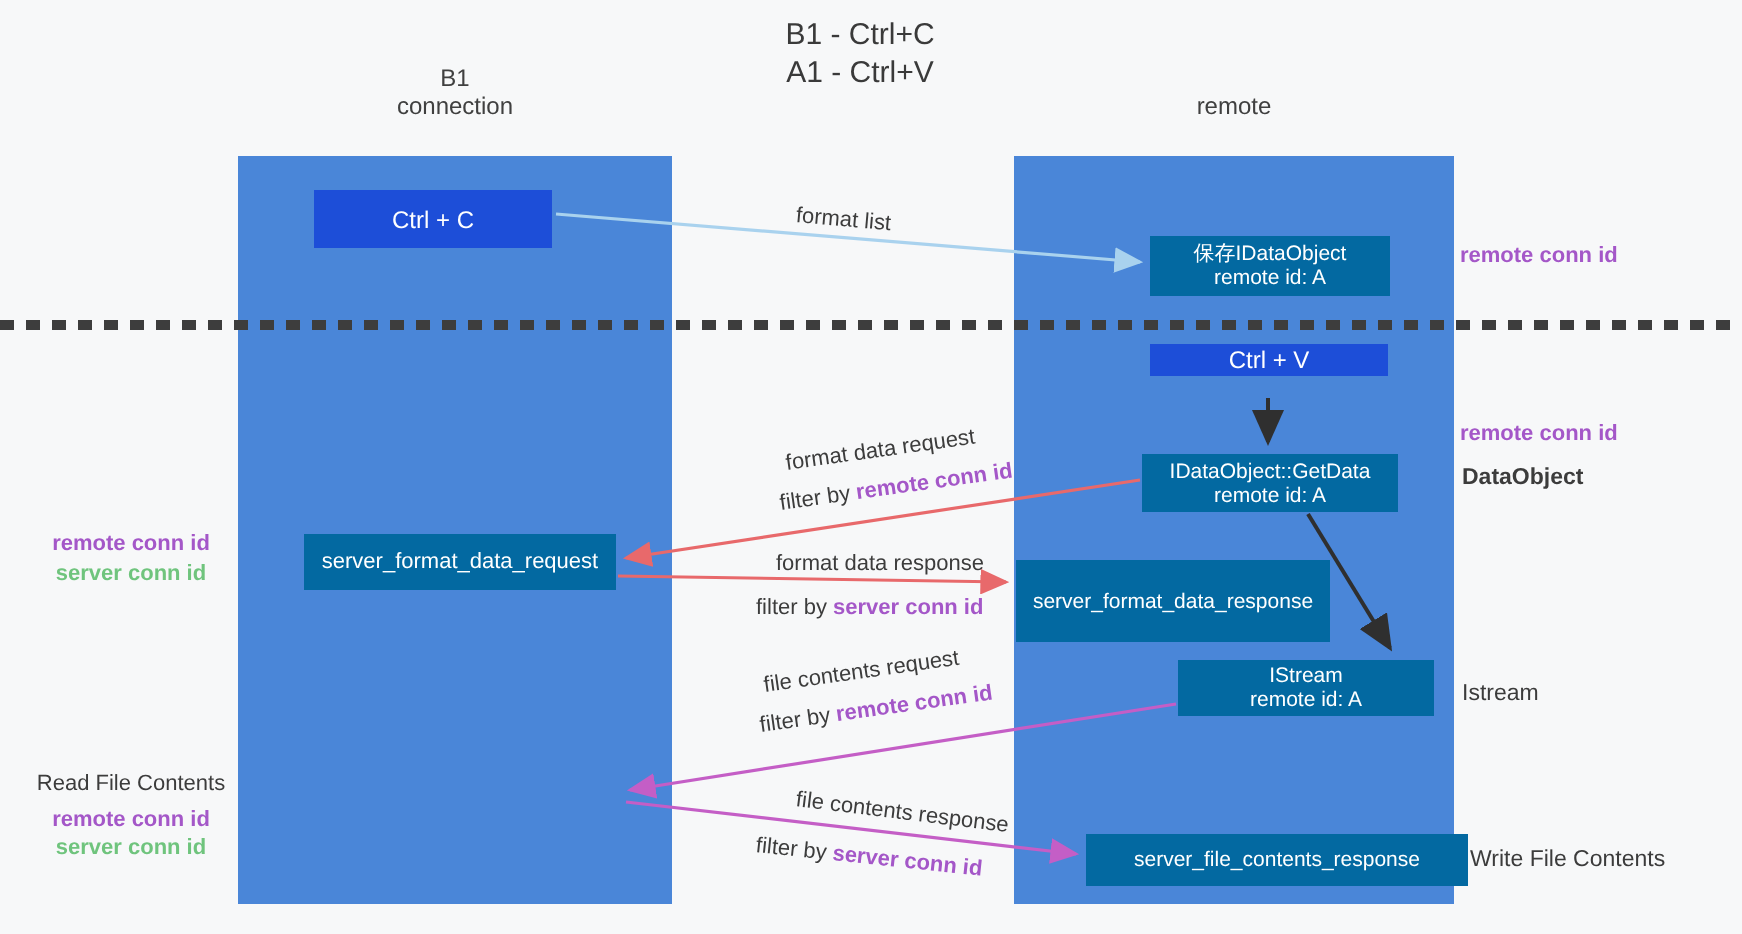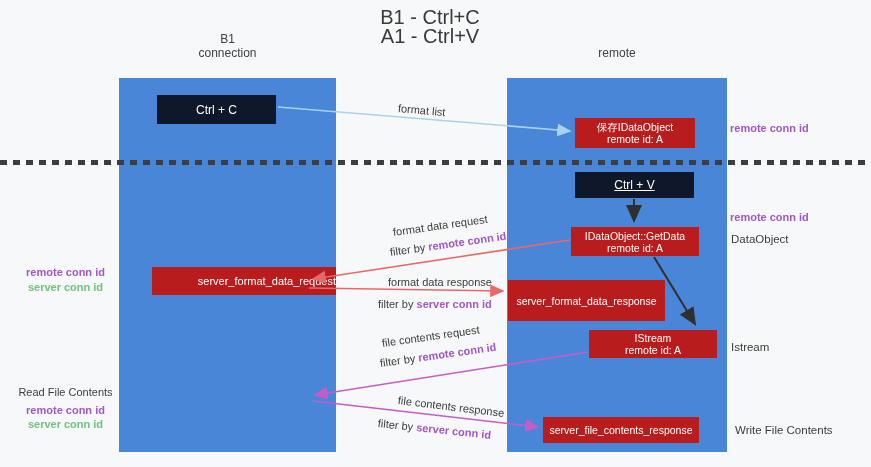"B1 - Ctrl+C" .title { font-size: 20px -> 15px }
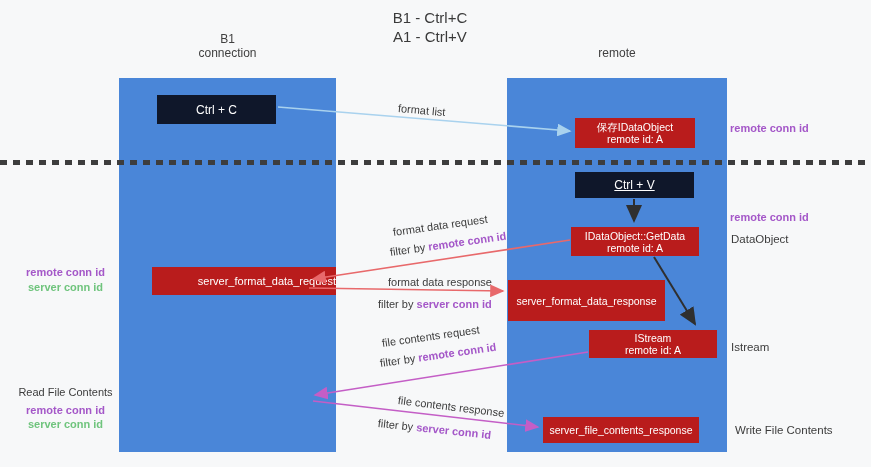"Ctrl + C" .green { background: #0f172a -> #1d4ed8 }
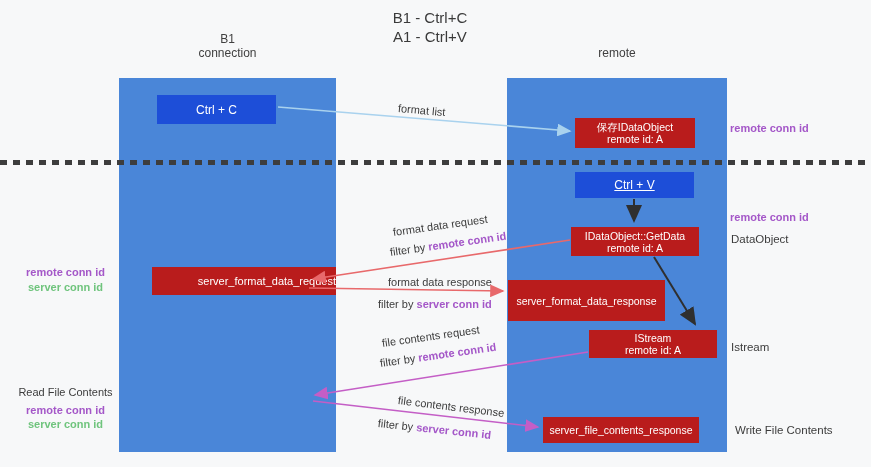"保存IDataObject" .orange { background: #b91c1c -> #0369a1 }
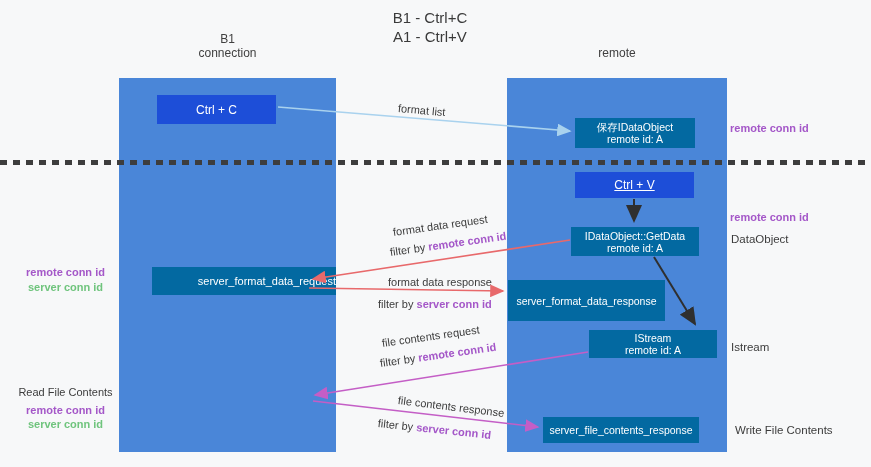"Ctrl + V" .b-ctrl-v { height: 26px -> 16px; text-decoration: underline -> none }
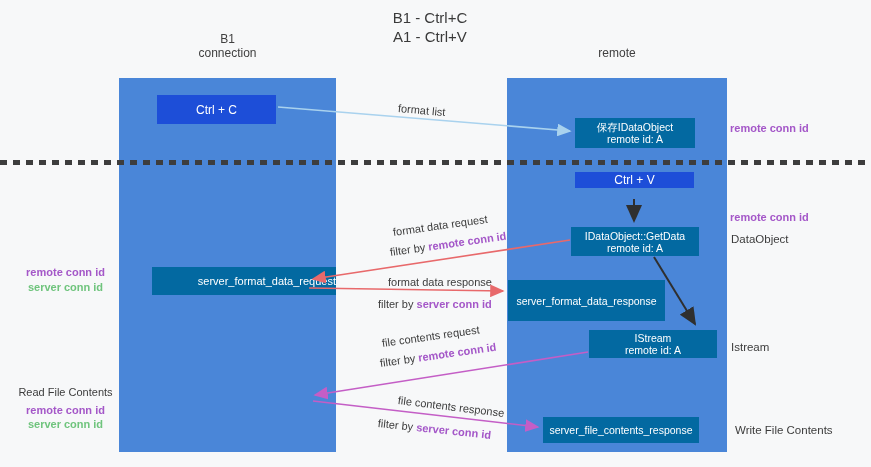"DataObject" .side.r3 { font-weight: none -> bold }
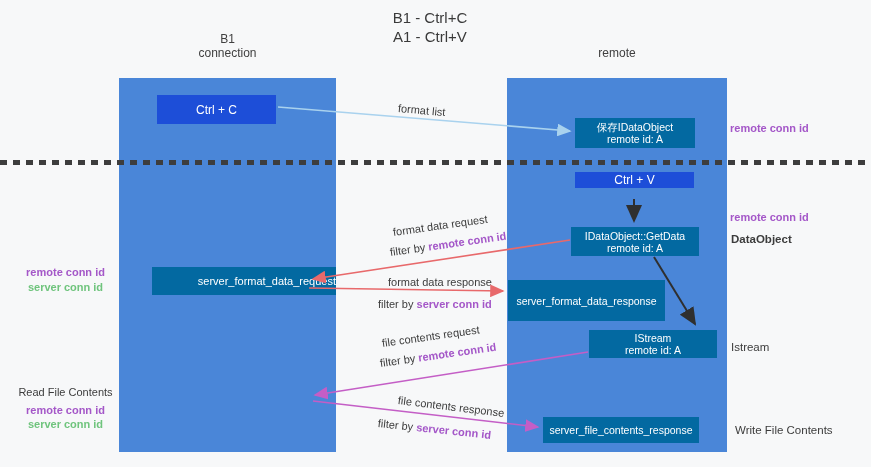"server_format_data_request" .b-fmt-req { align-items: flex-end -> none; width: 184px -> 156px }
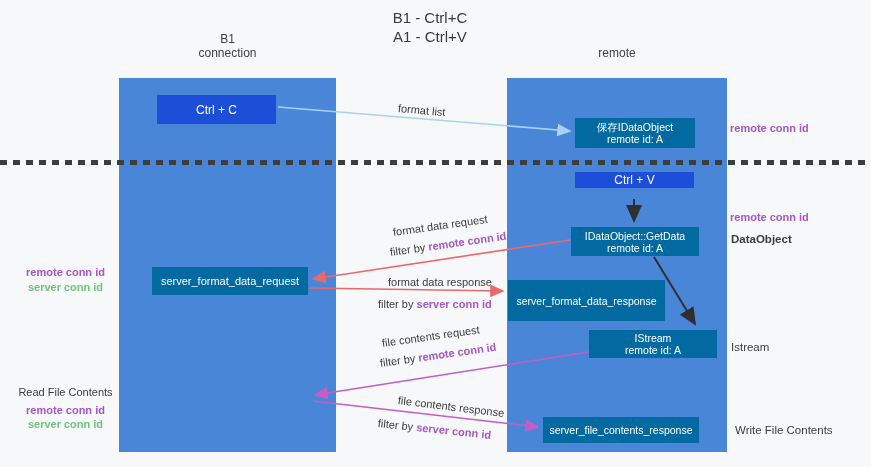"server_file_contents_response" .b-file-res { width: 156px -> 191px }
